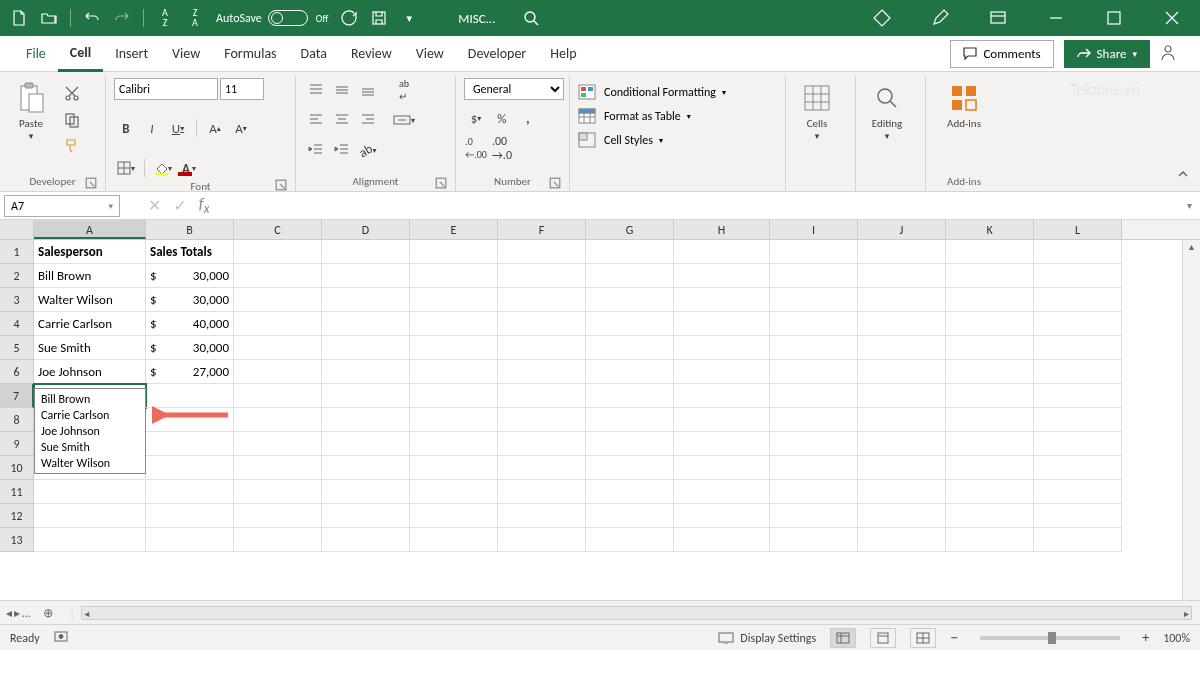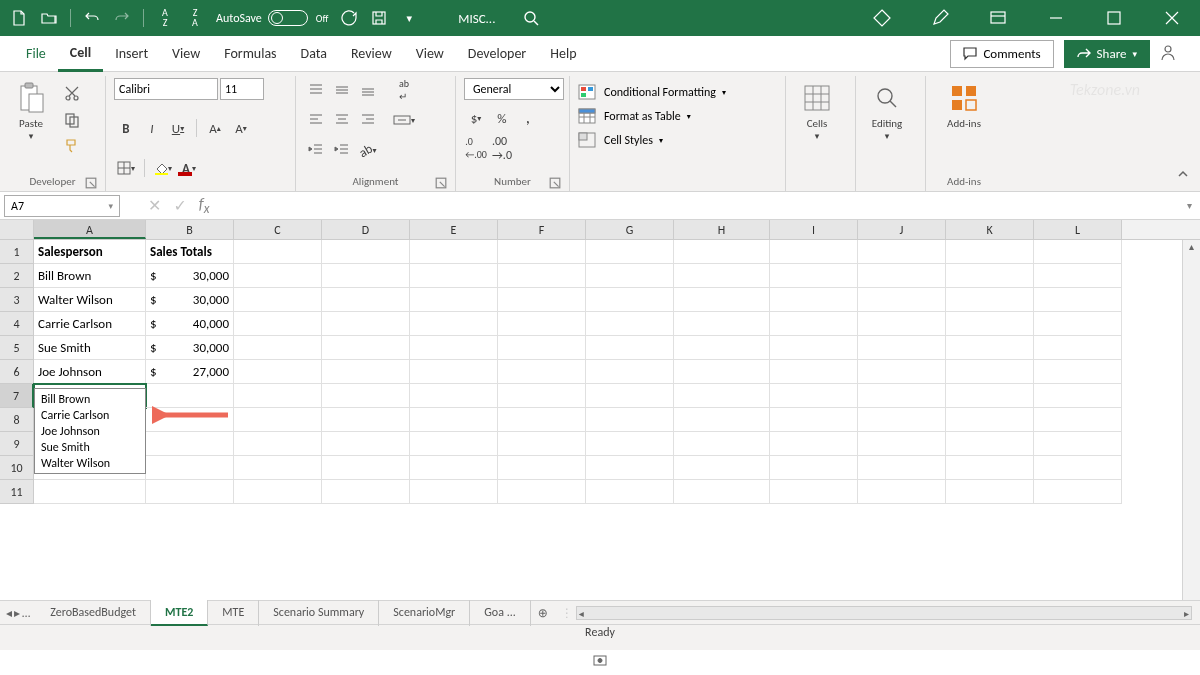"Font" div.lbl { html: none -> <div> <span>Font</span> <svg> <rect></rect> <path></path> </svg> </div> }
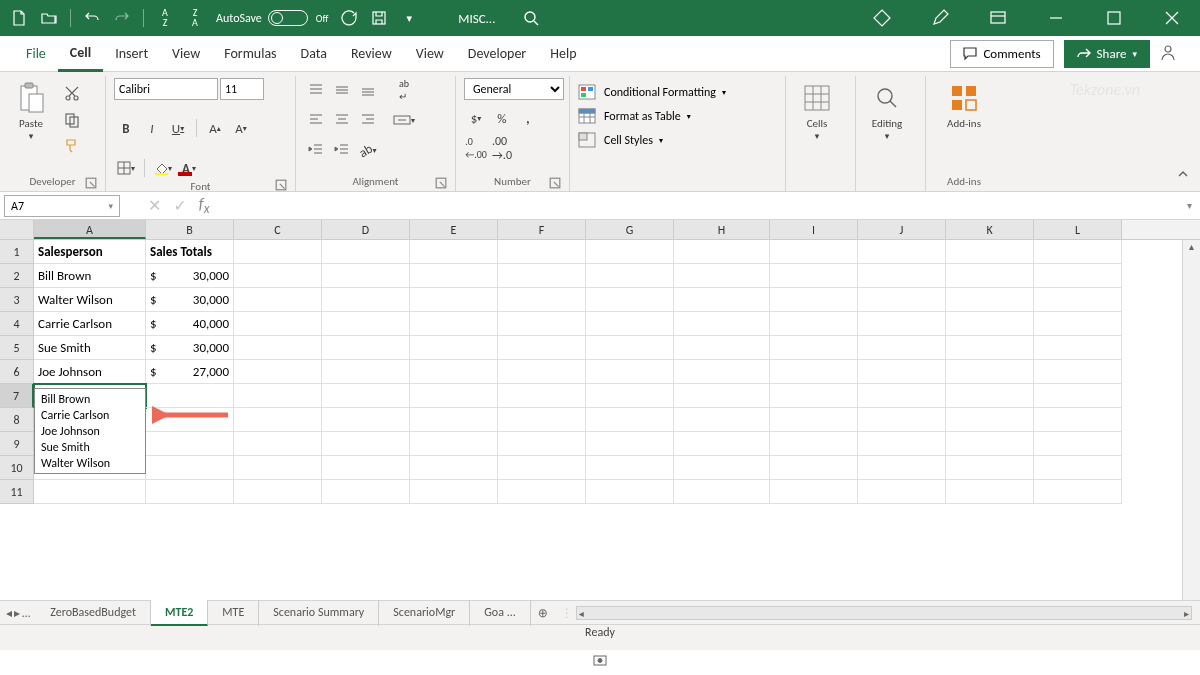"12" div.row { html: none -> <div> <div>12</div> <div></div> <div></div> <div></div> <div></div> <div></div> <div></div> <div></div> <div></div> <div></div> <div></div> <div></div> <div></div> </div> }
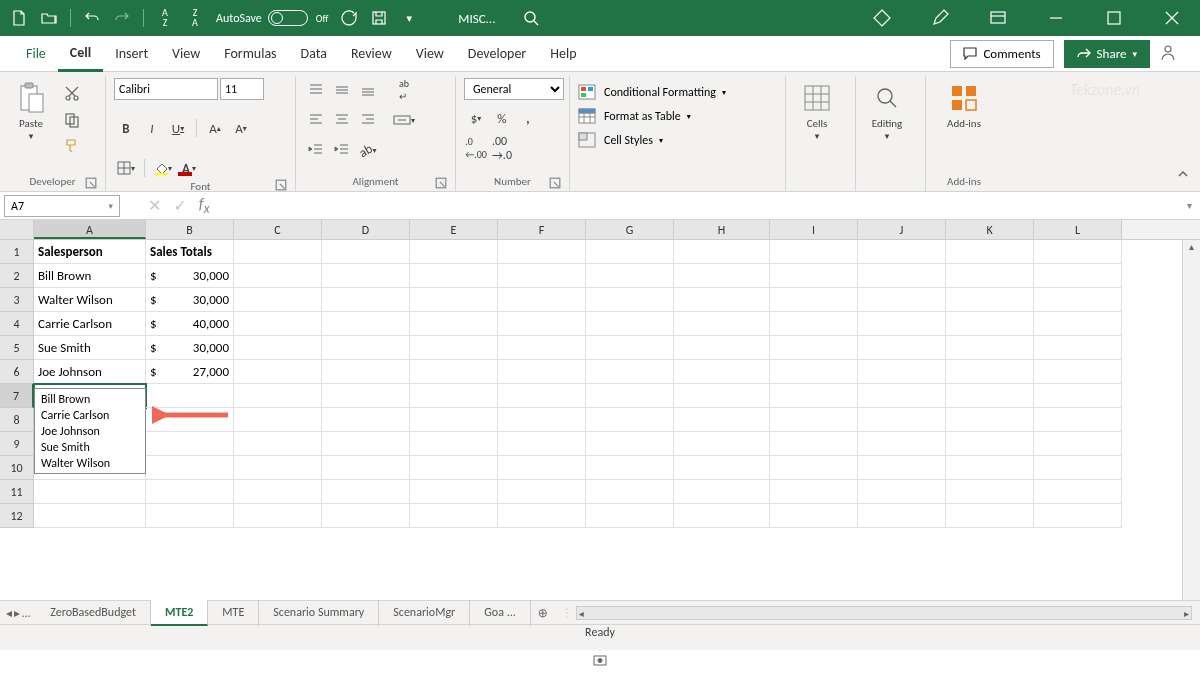"13" div.row { html: none -> <div> <div>13</div> <div></div> <div></div> <div></div> <div></div> <div></div> <div></div> <div></div> <div></div> <div></div> <div></div> <div></div> <div></div> </div> }
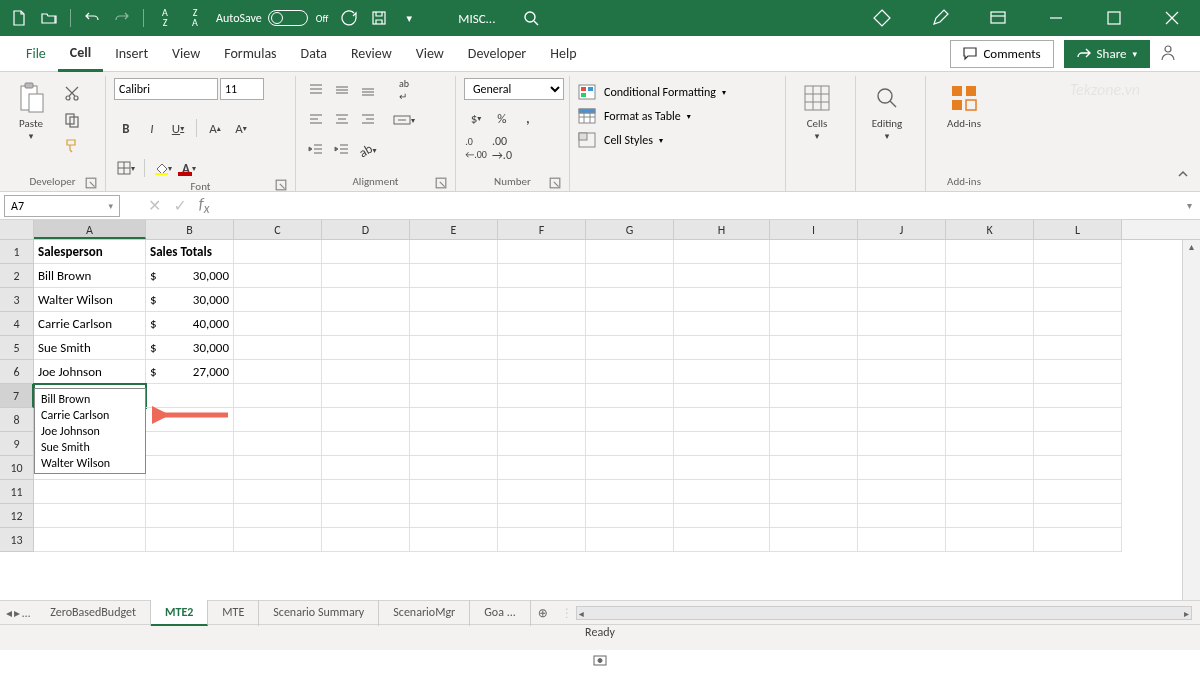"ZeroBasedBudget" div.stabs { html: <div> <div>ZeroBasedBudget</div> <div>MTE2</div> <div>MTE</div> <div>Scenario Summary</div> <div>ScenarioMgr</div> <div>Goa ...</div> </div> -> none }
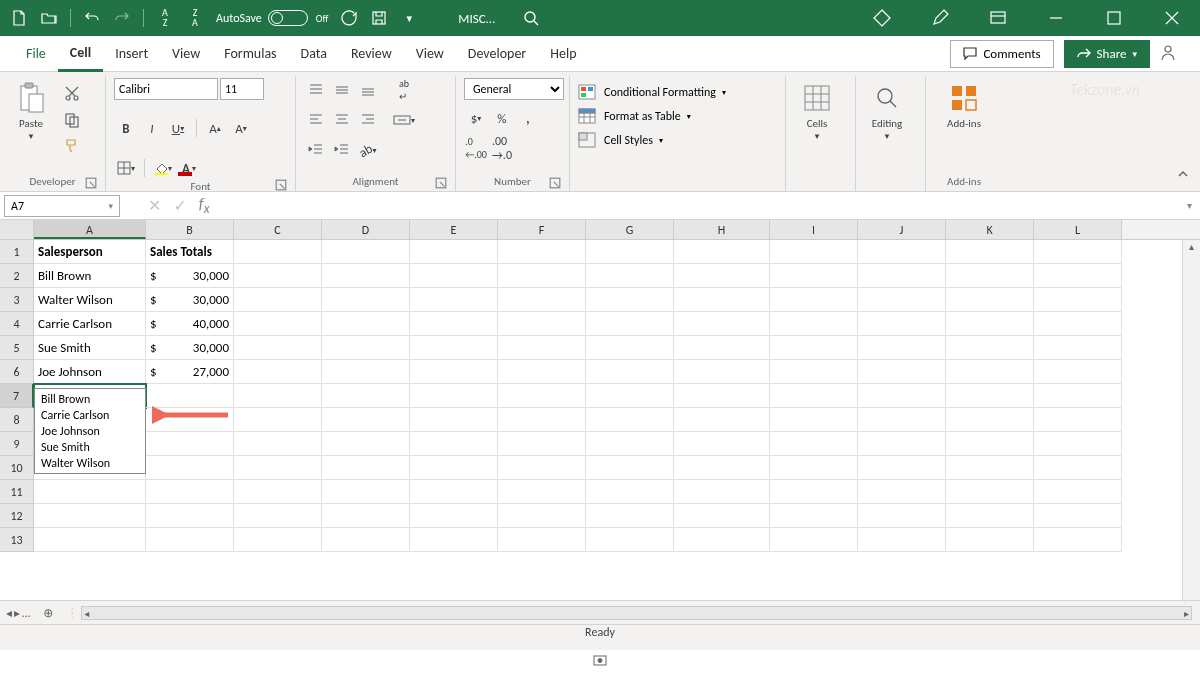"Ready" .status { flex-direction: column -> none }
